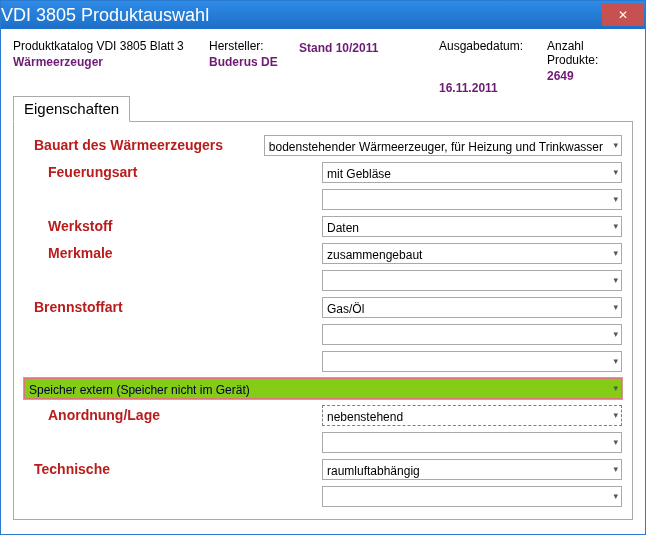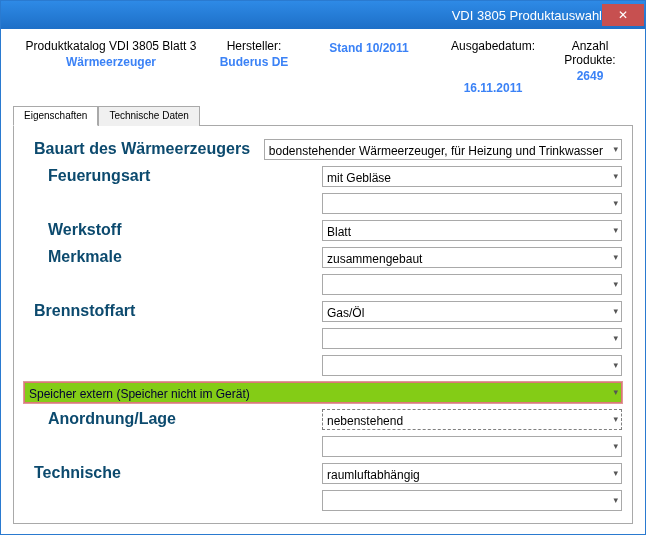"VDI 3805 Produktauswahl" .titlebar .title { font-size: 13px -> 18px; text-align: right -> left }
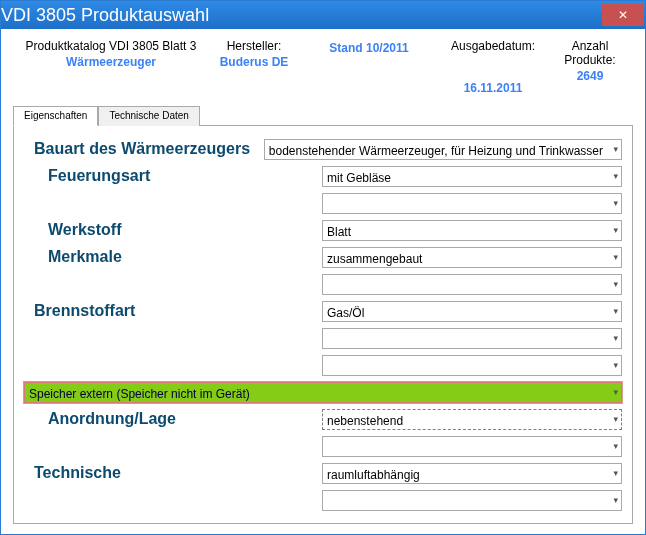"Produktkatalog VDI 3805 Blatt 3" .header-info { margin-bottom: 10px -> 0; text-align: center -> none }
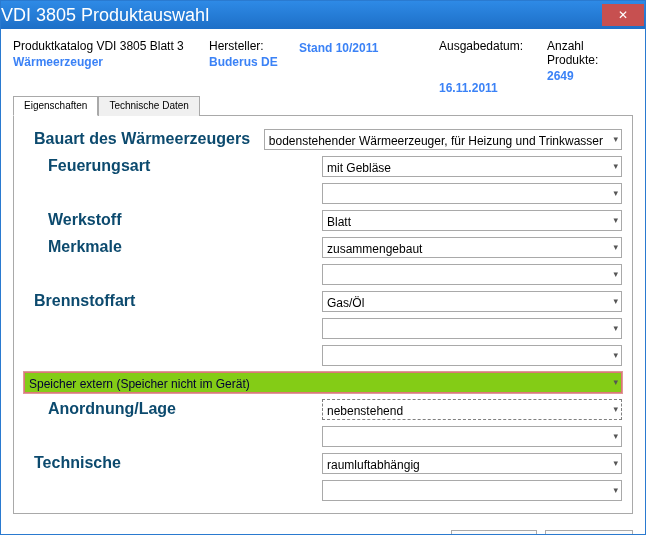"Stand 10/2011" .header-value { color: #3b82f6 -> #701a75 }
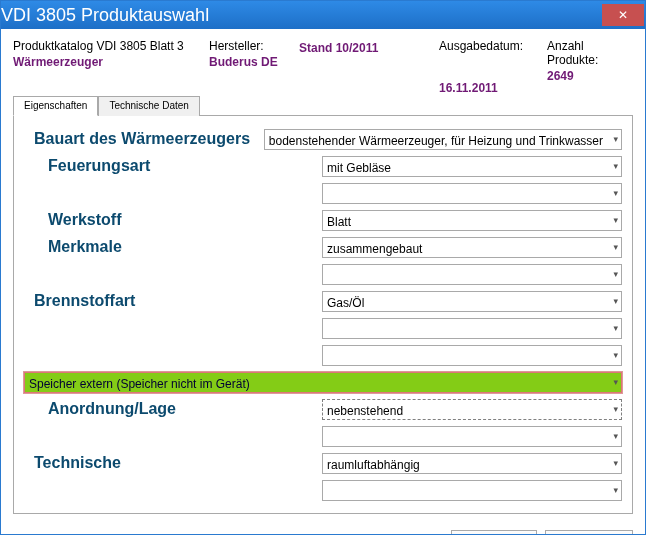"Eigenschaften" .tab { font-size: 10px -> 15px }
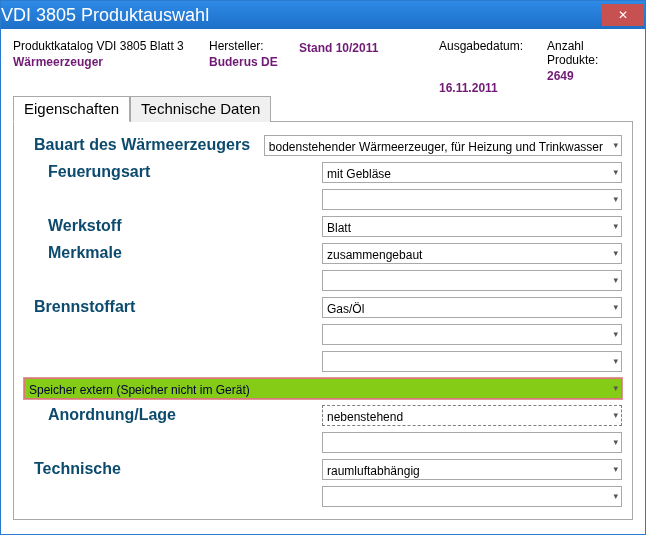"Technische Daten" div.tab { html: <div>Technische Daten</div> -> none }
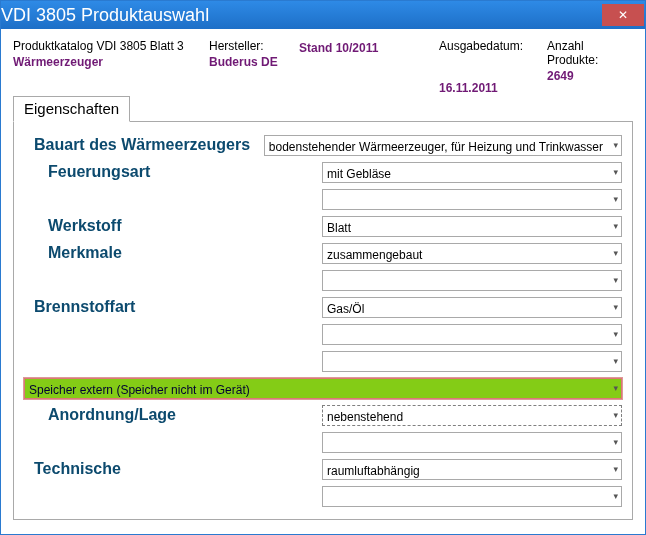"Bauart des Wärmeerzeugers" .row .label { color: #0c4a6e -> #b91c1c; font-size: 16px -> 14px }
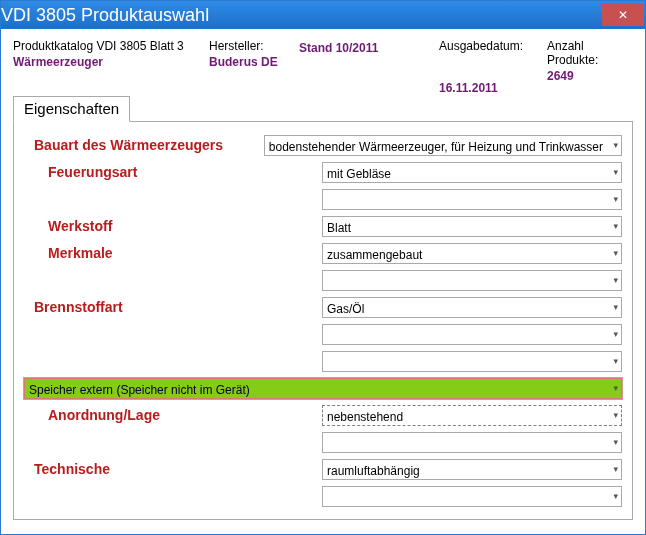"Blatt" span { text: Blatt -> Daten }
